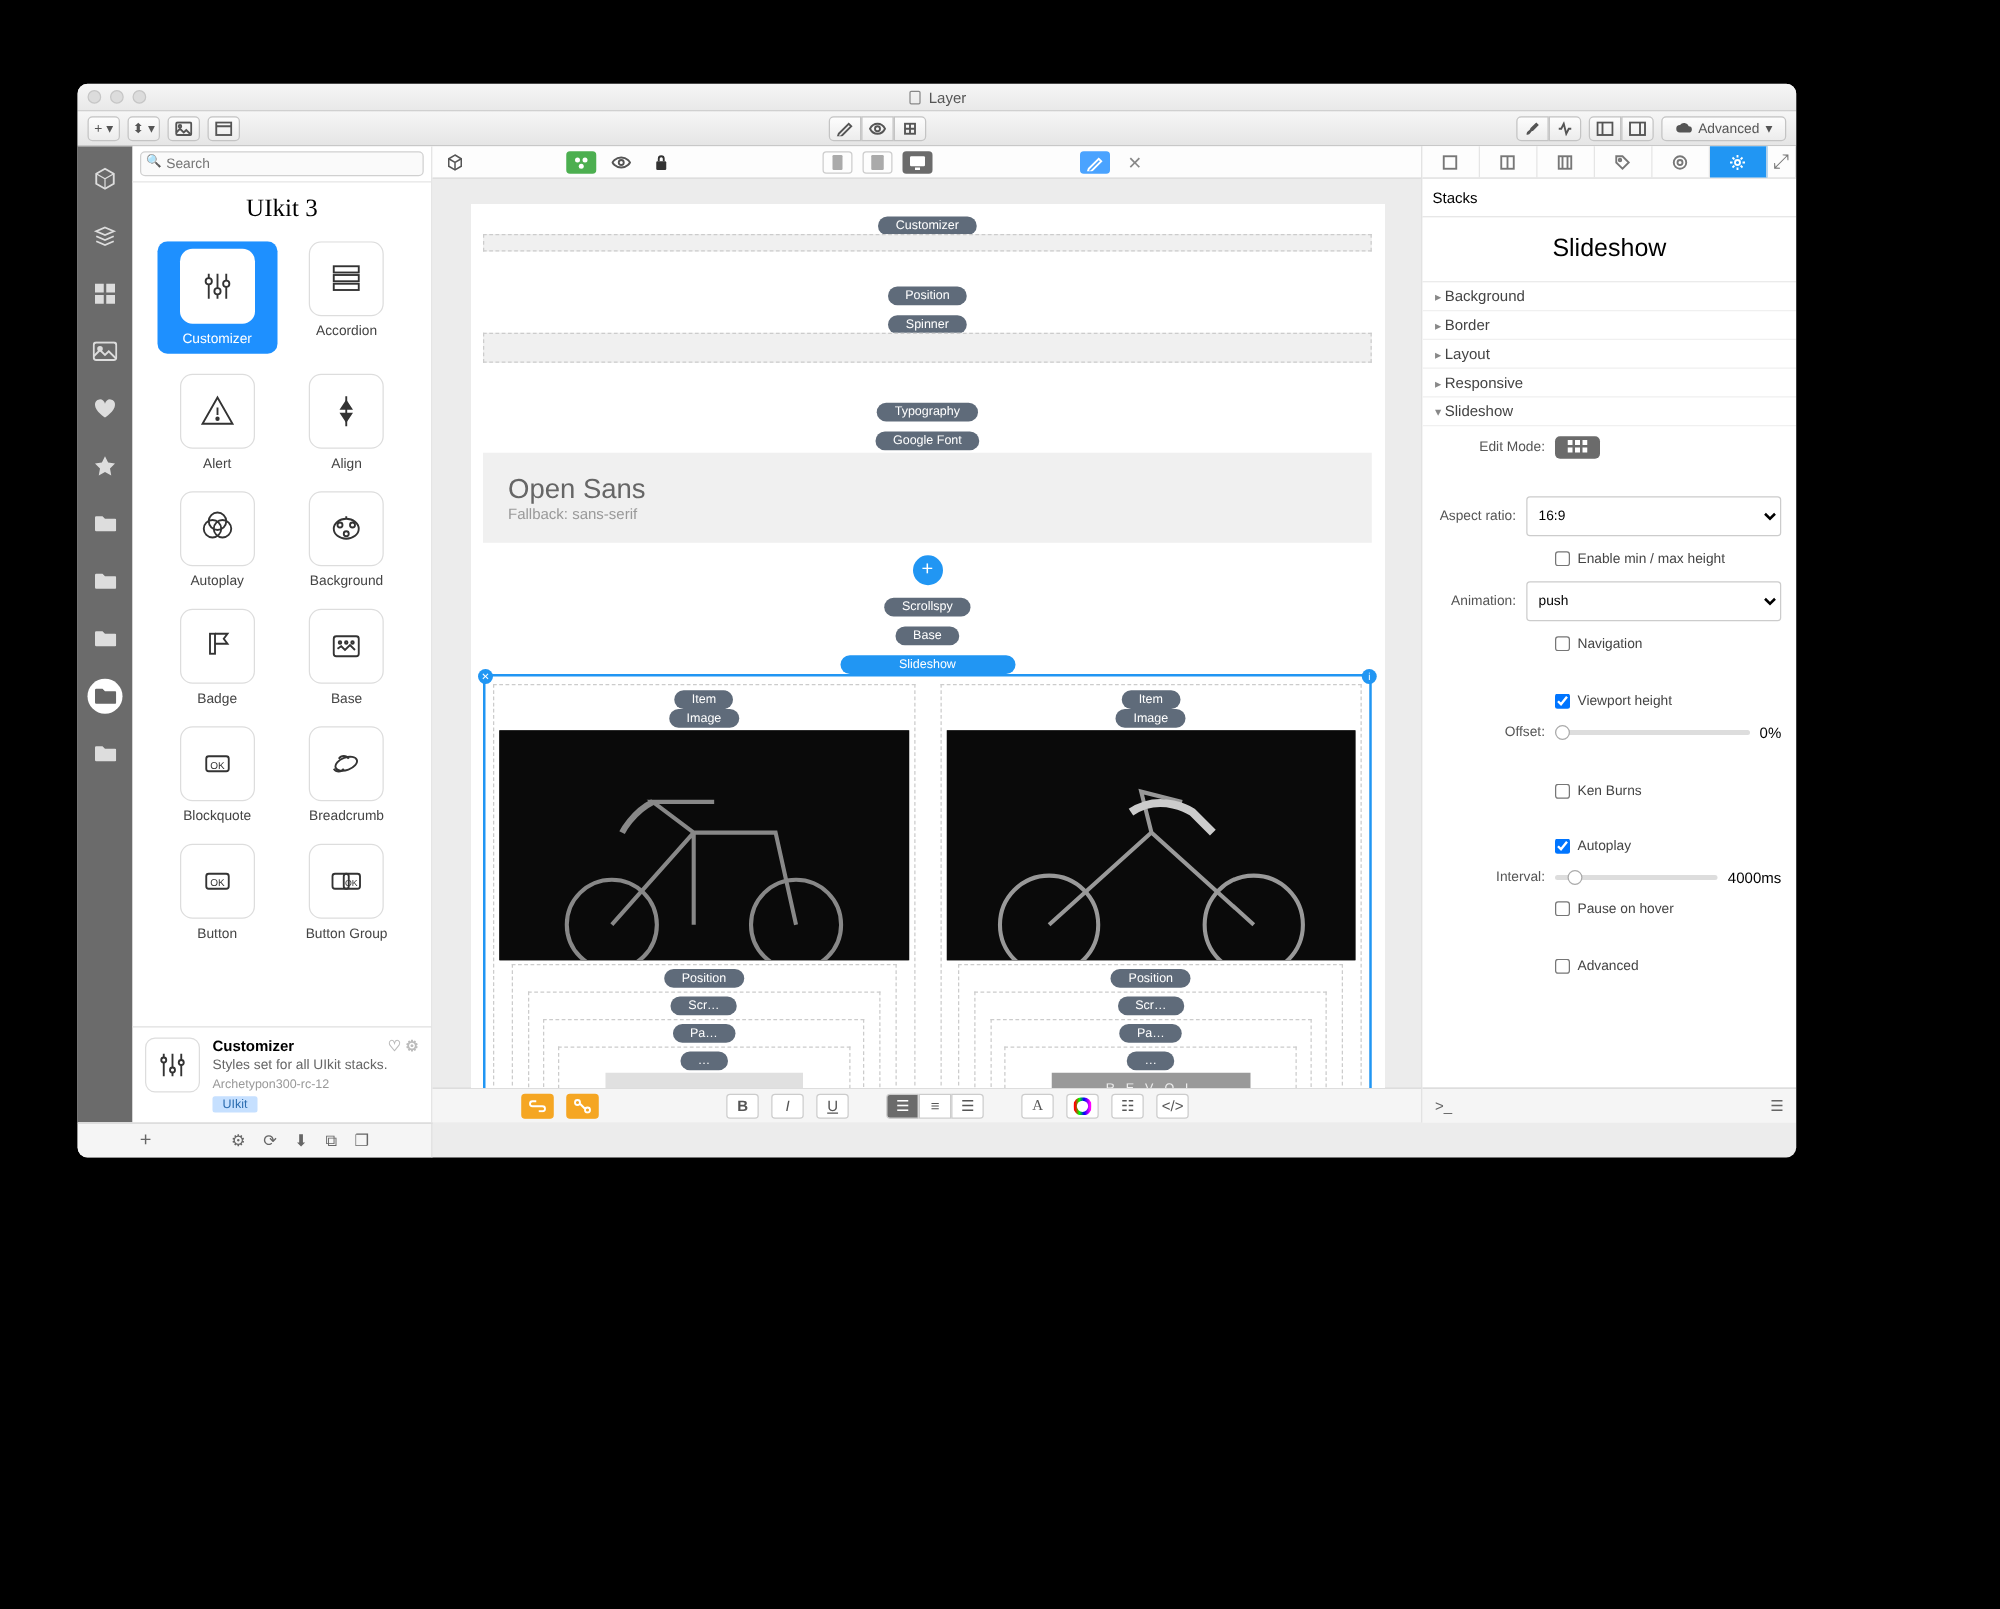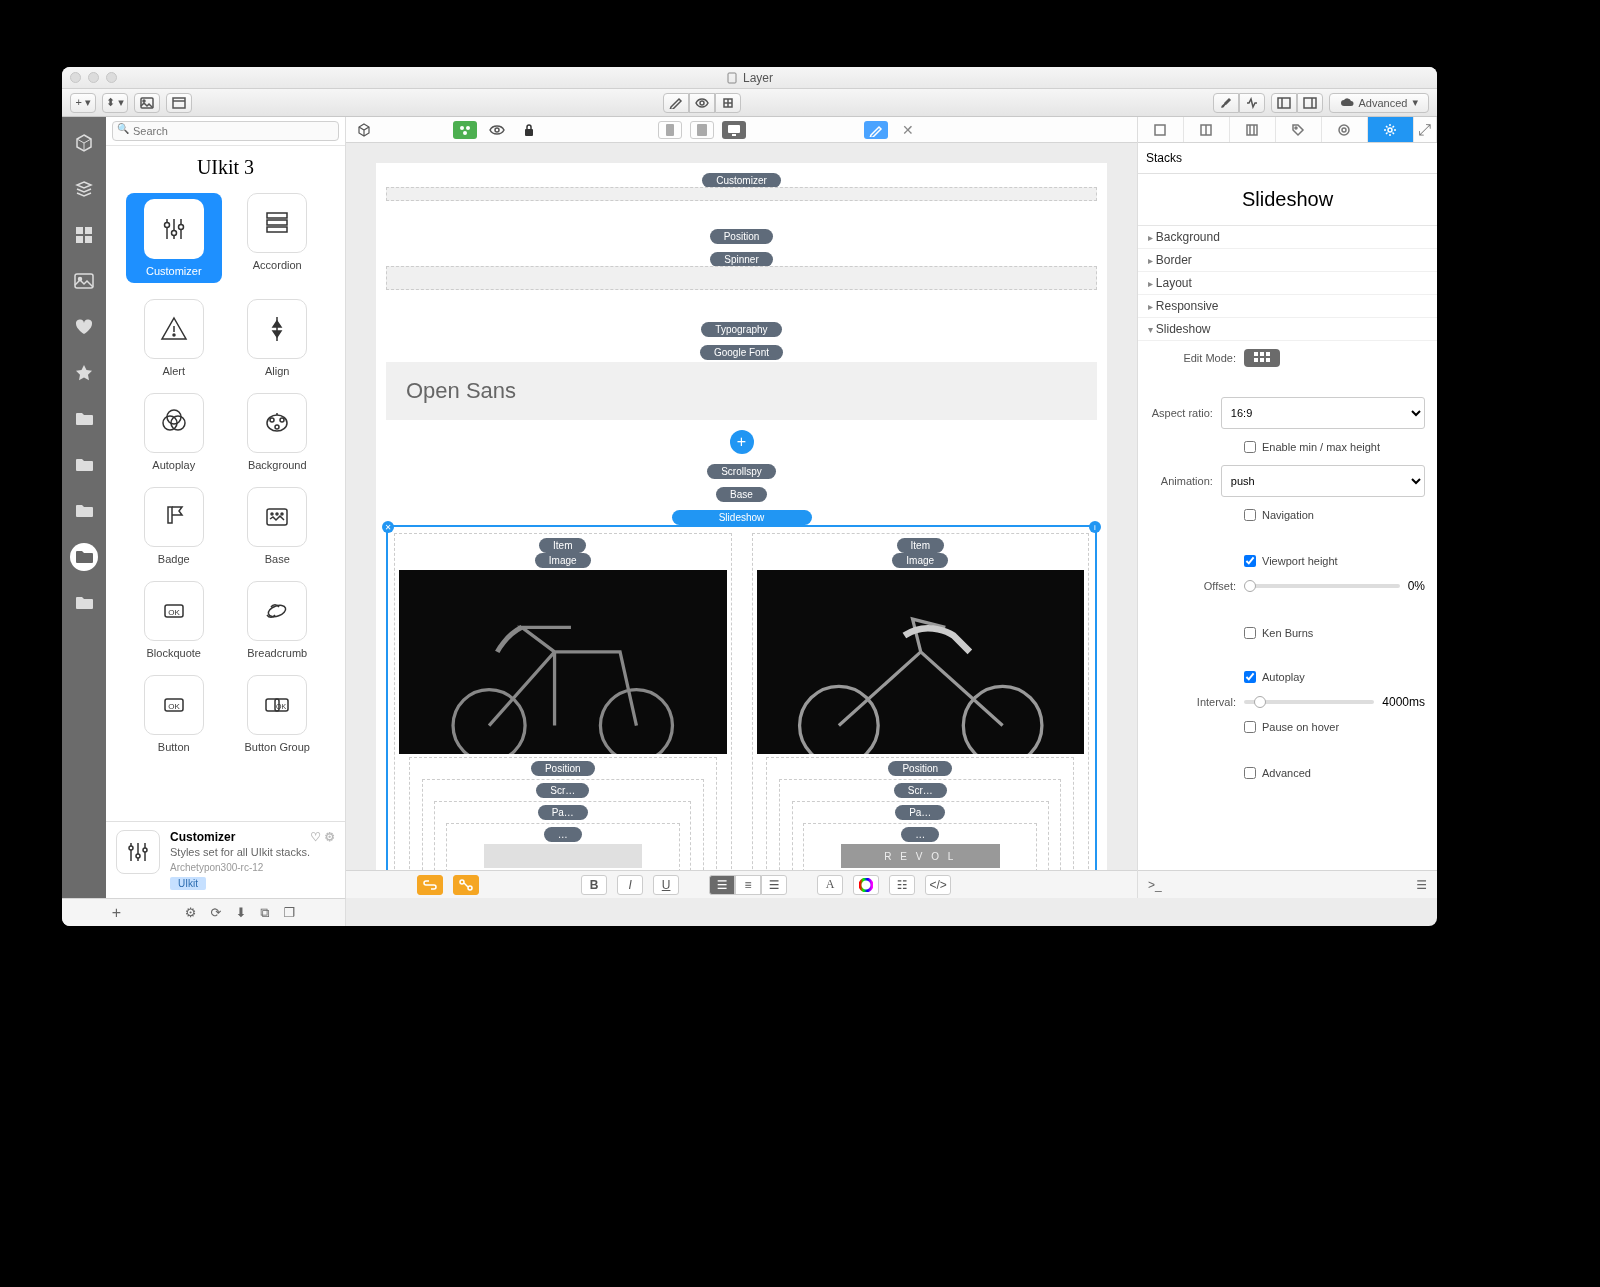"Fallback: sans-serif" div.typo-fallback { html: none -> <div>Fallback: sans-serif</div> }
